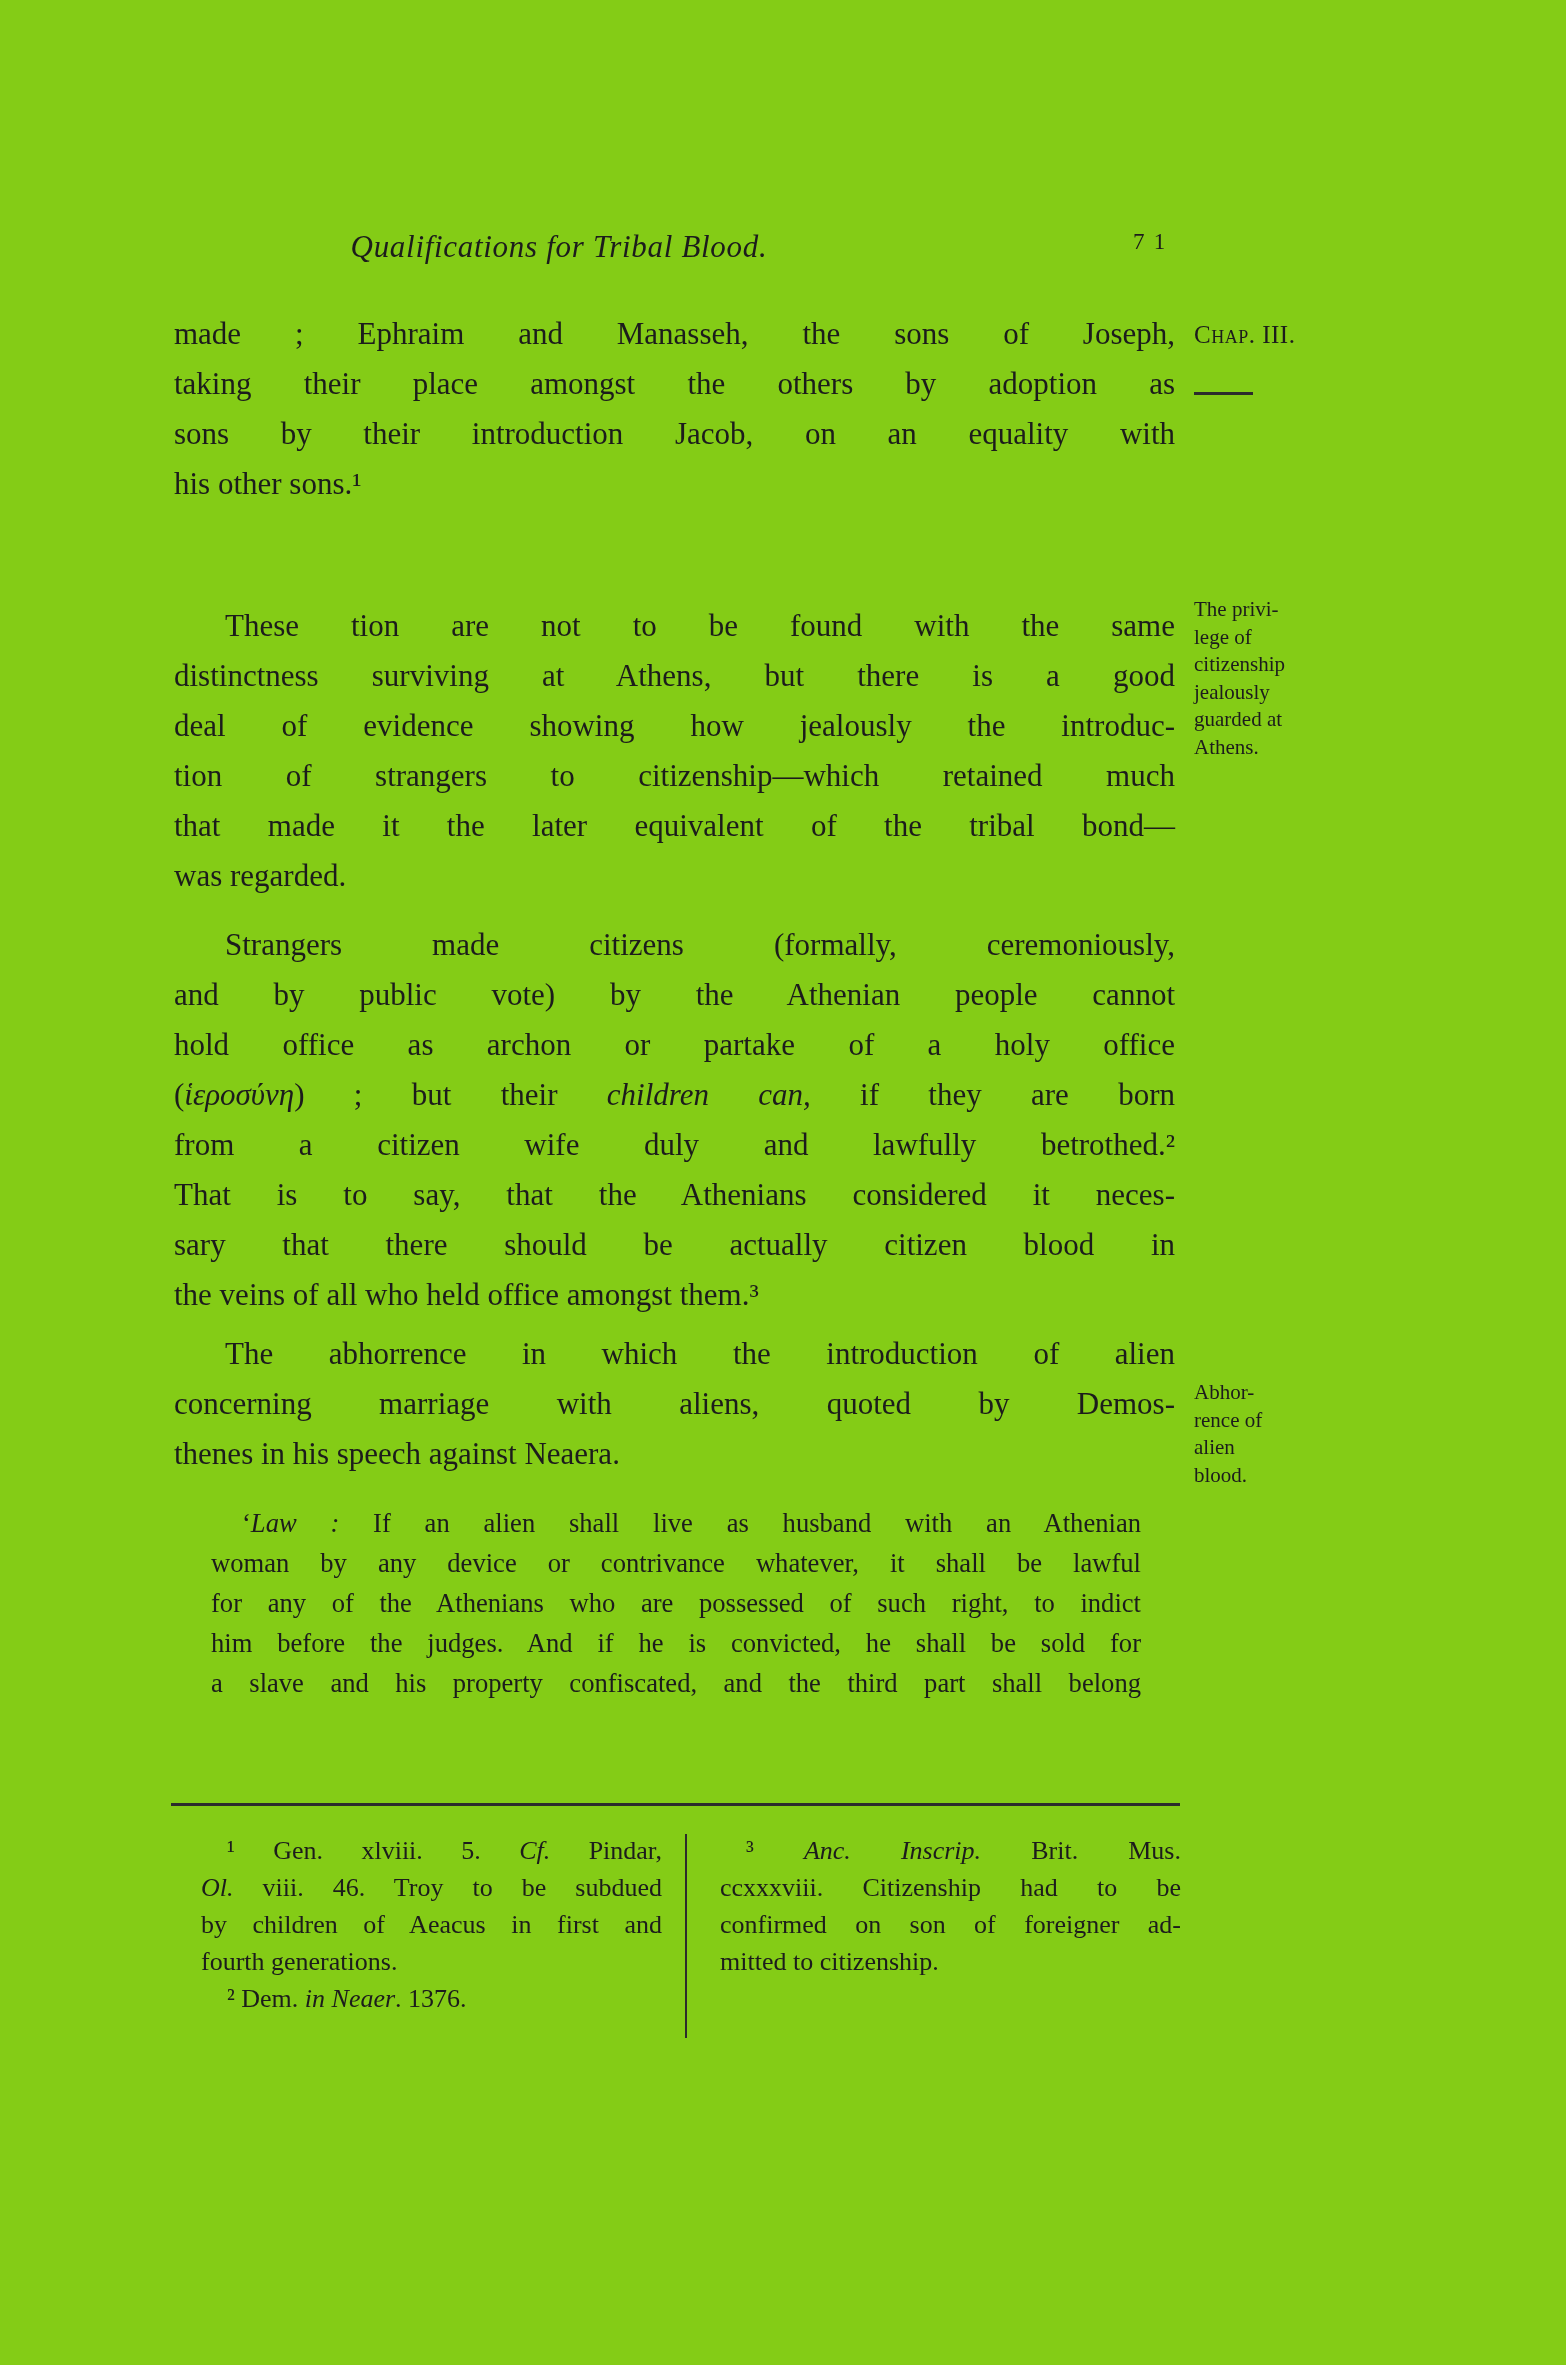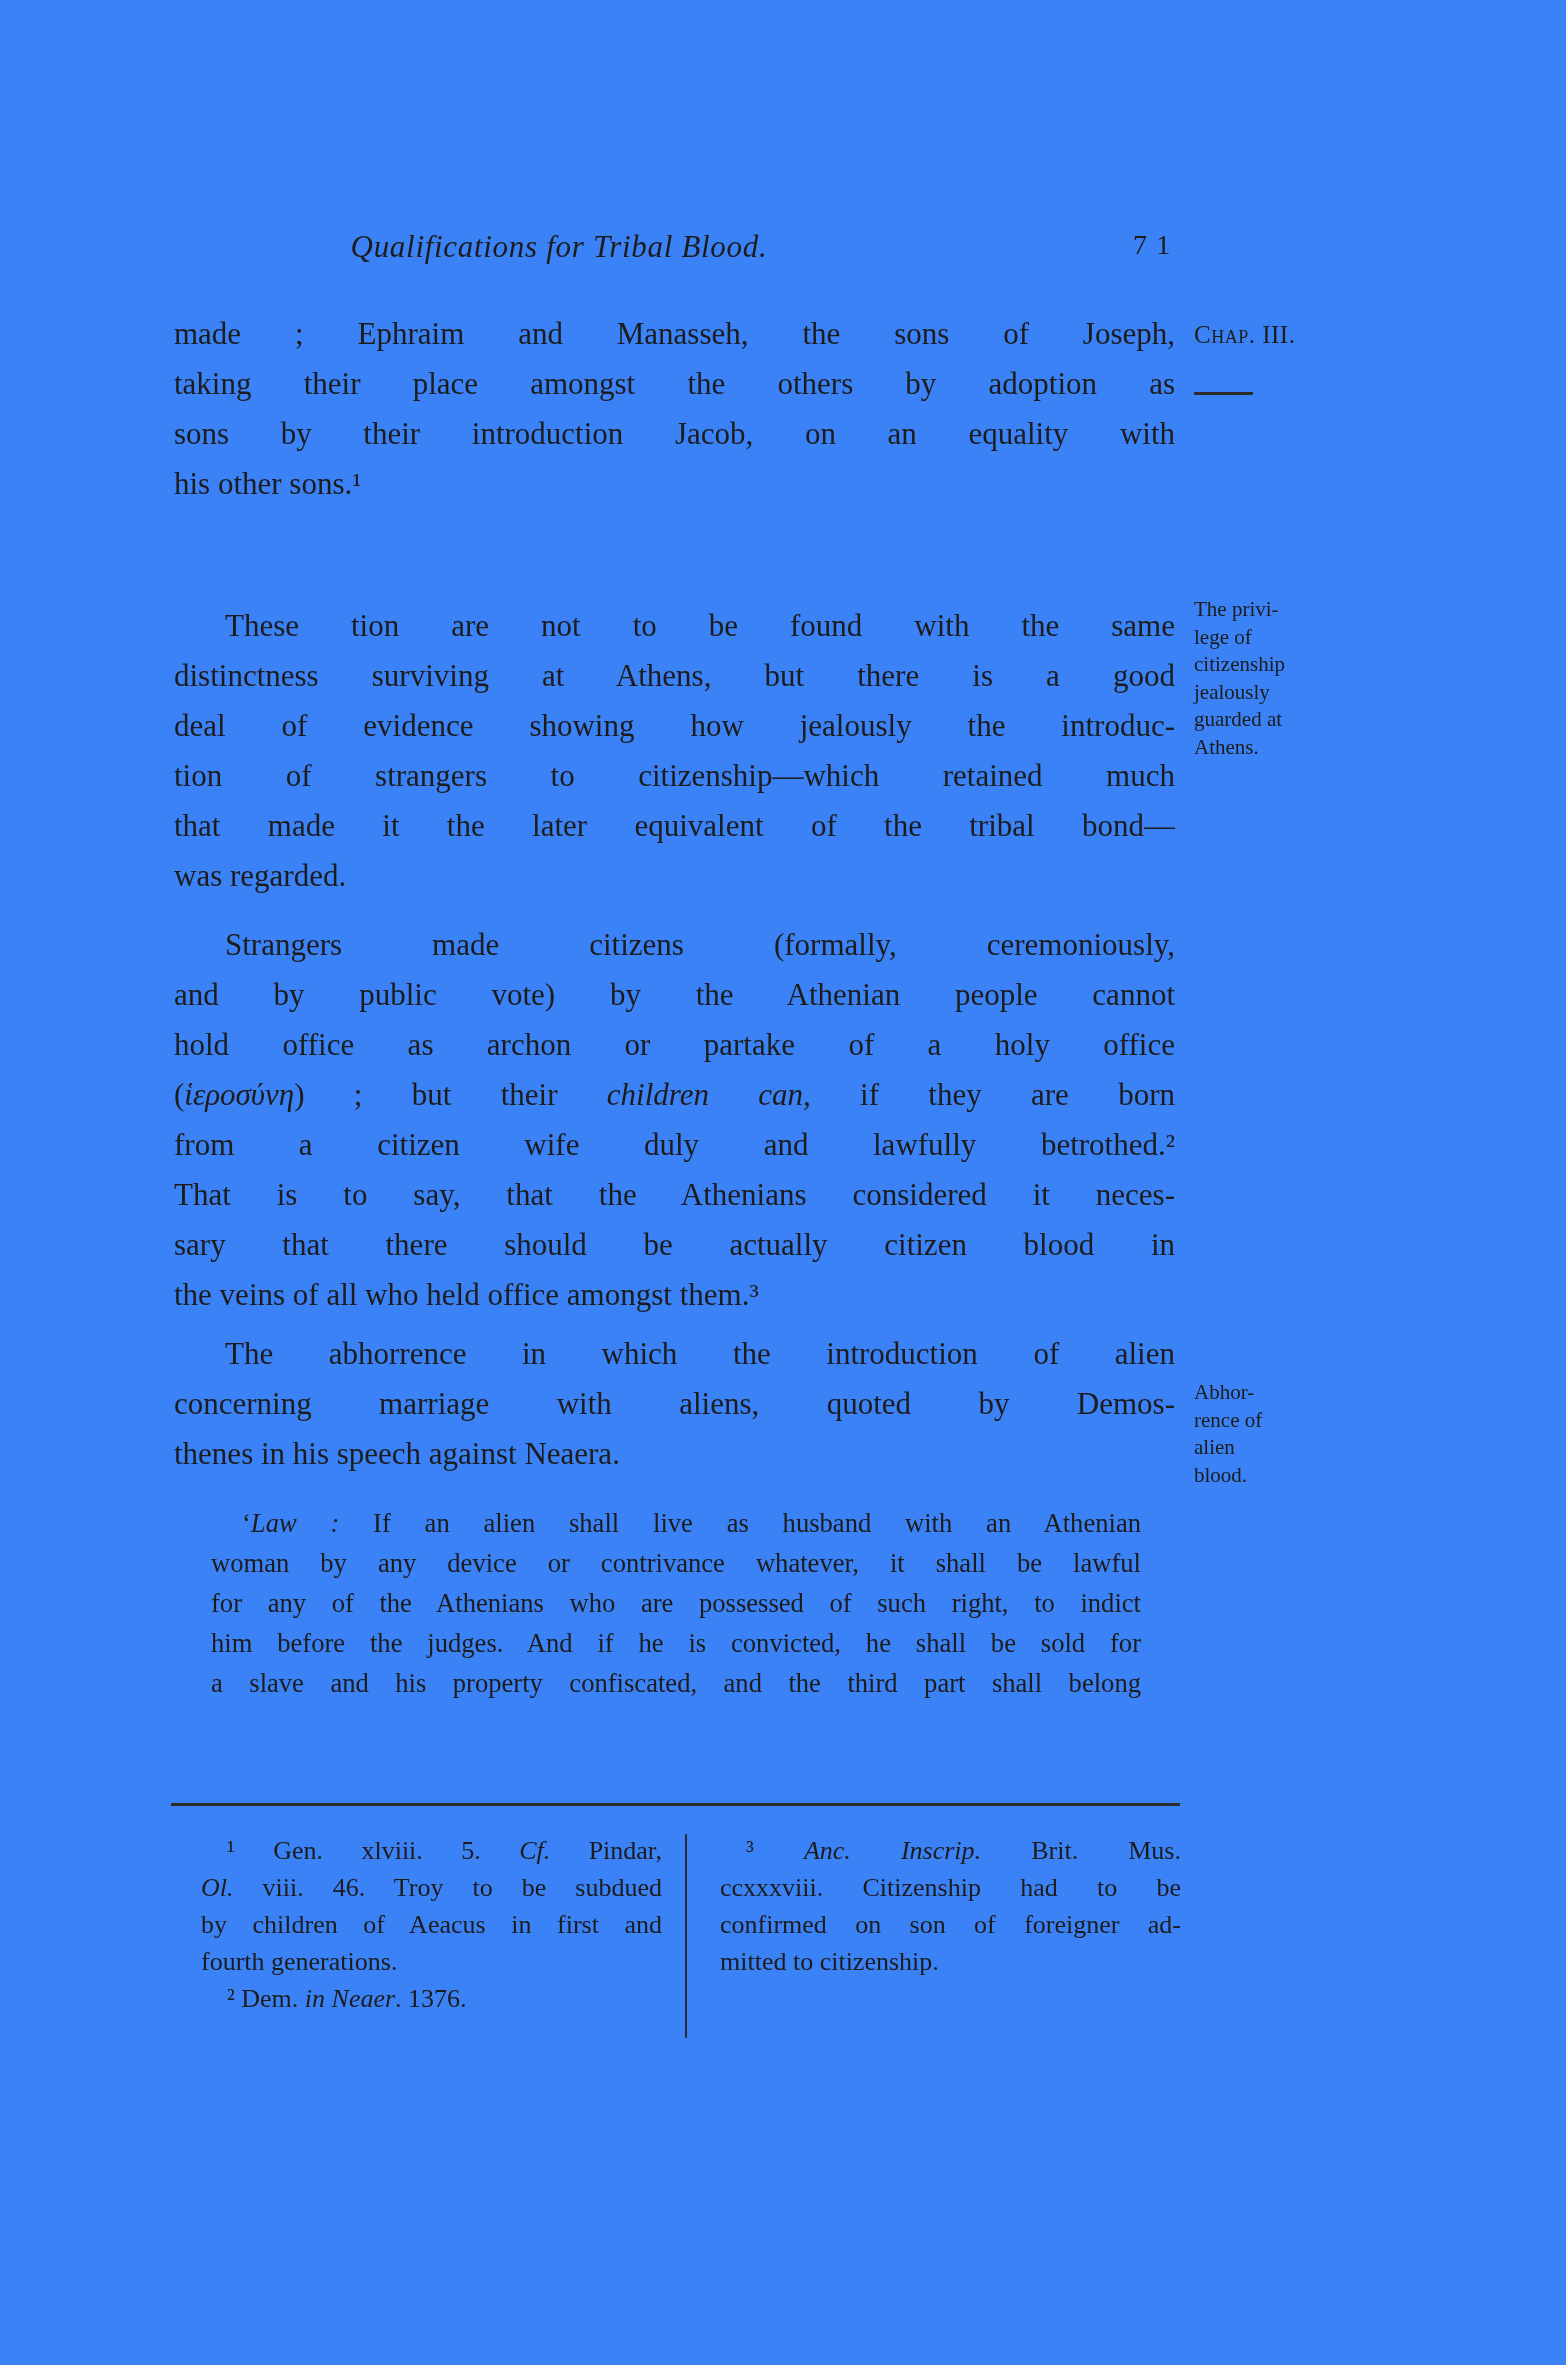"Qualifications for Tribal Blood." .page { background: #3b82f6 -> #84cc16 }
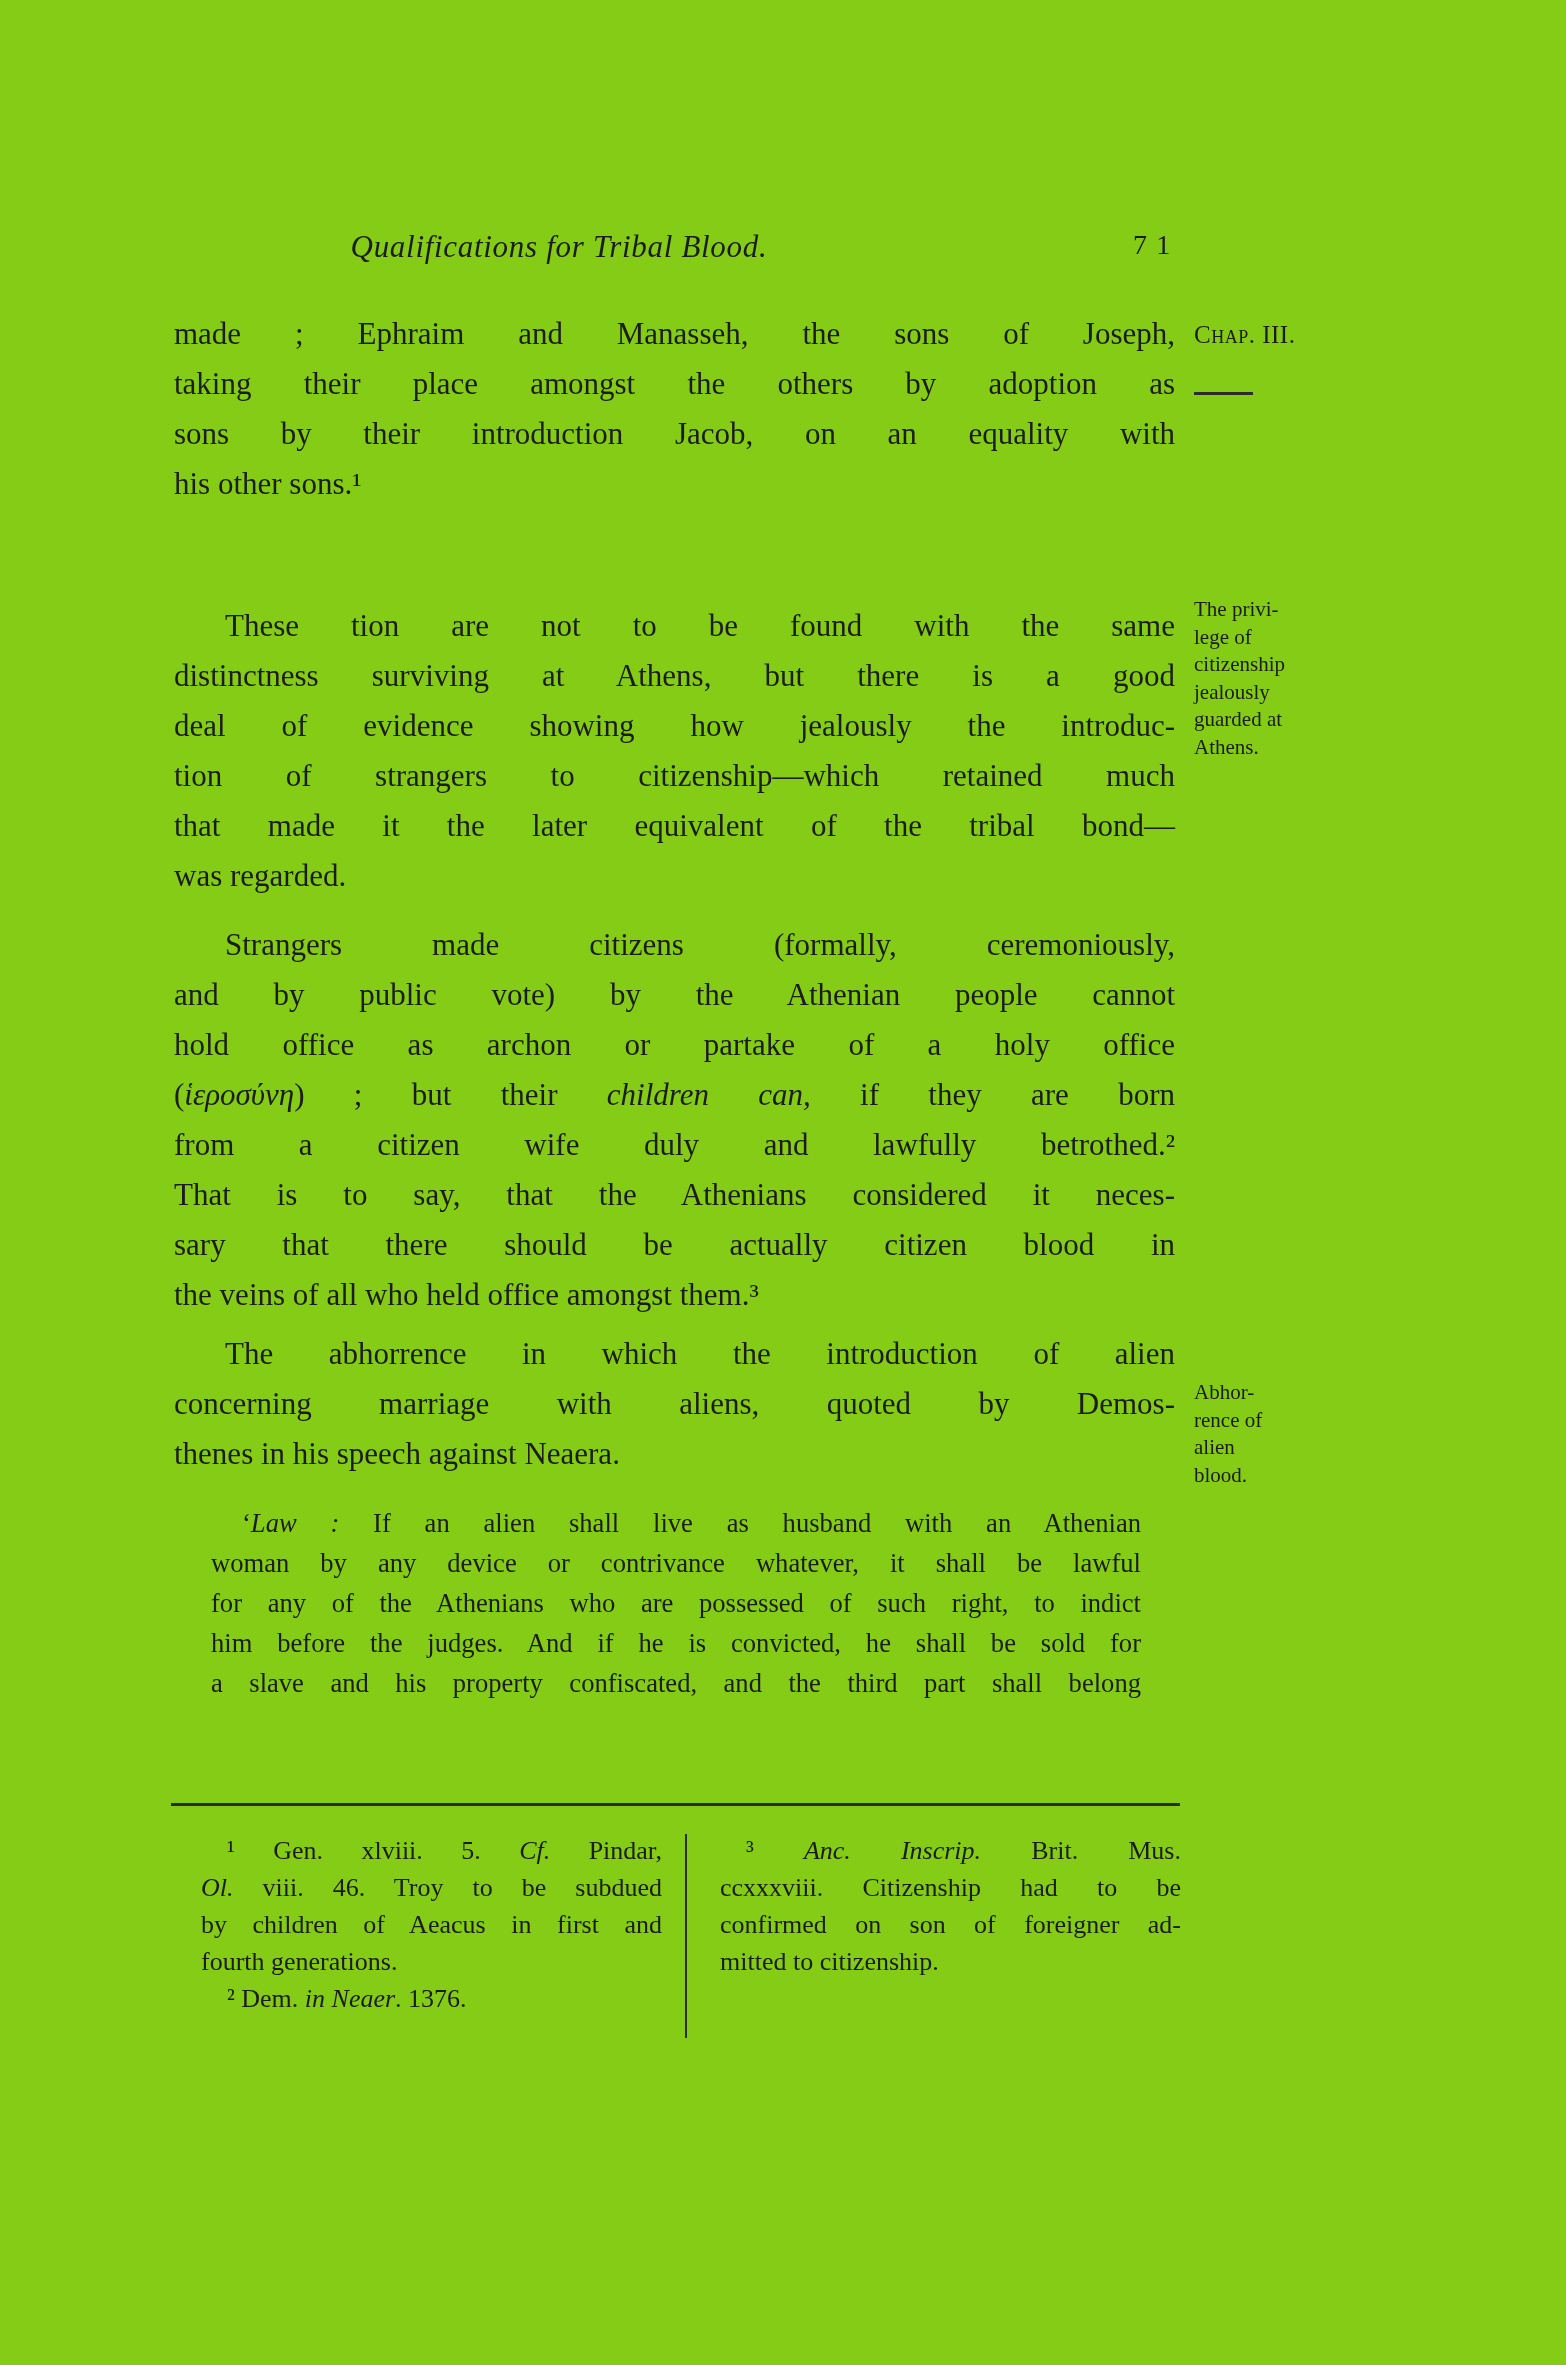"71" .folio { font-size: 28px -> 23px }
